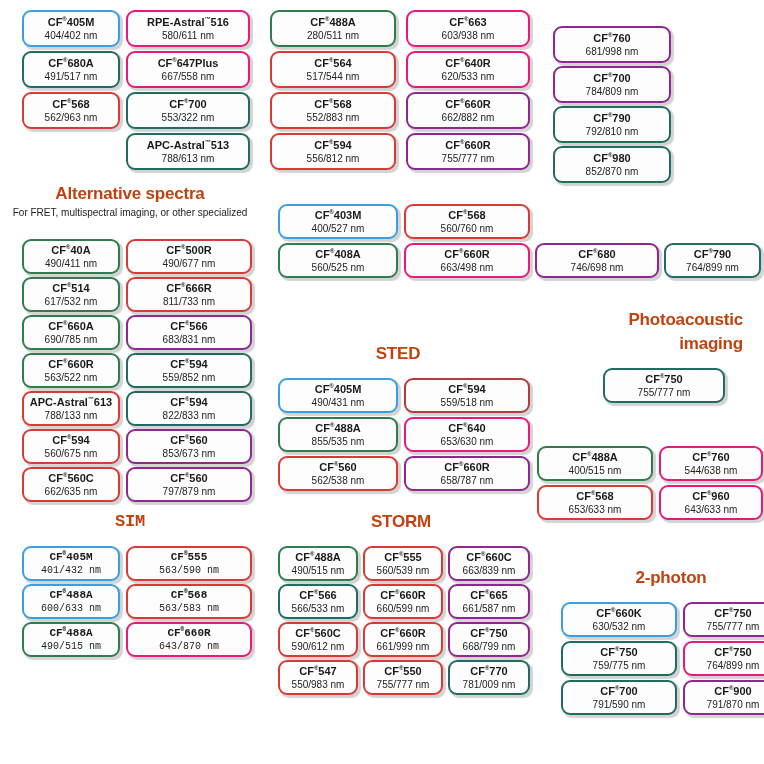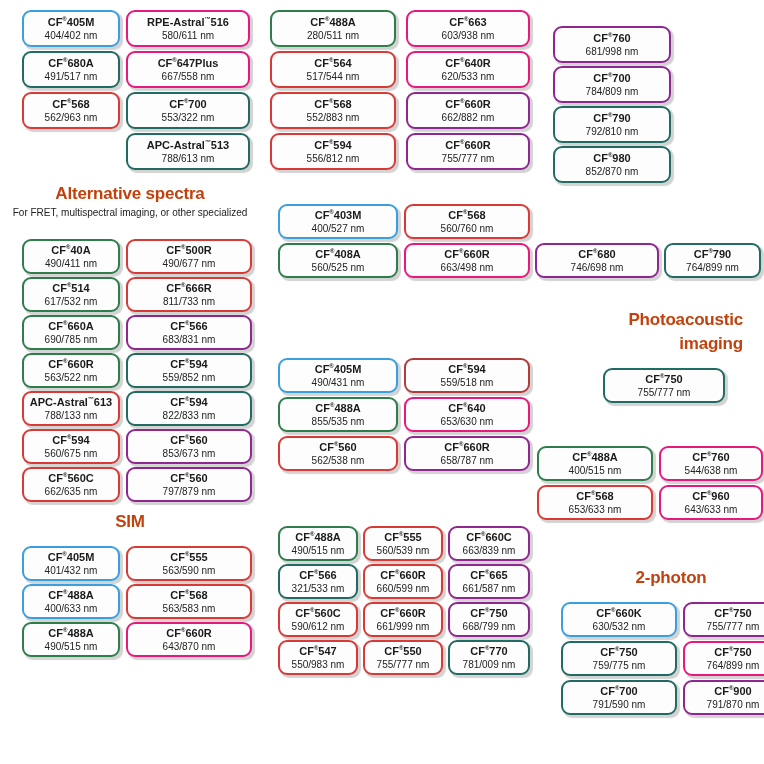"STED" h2 { html: none -> <h2>STED</h2> }
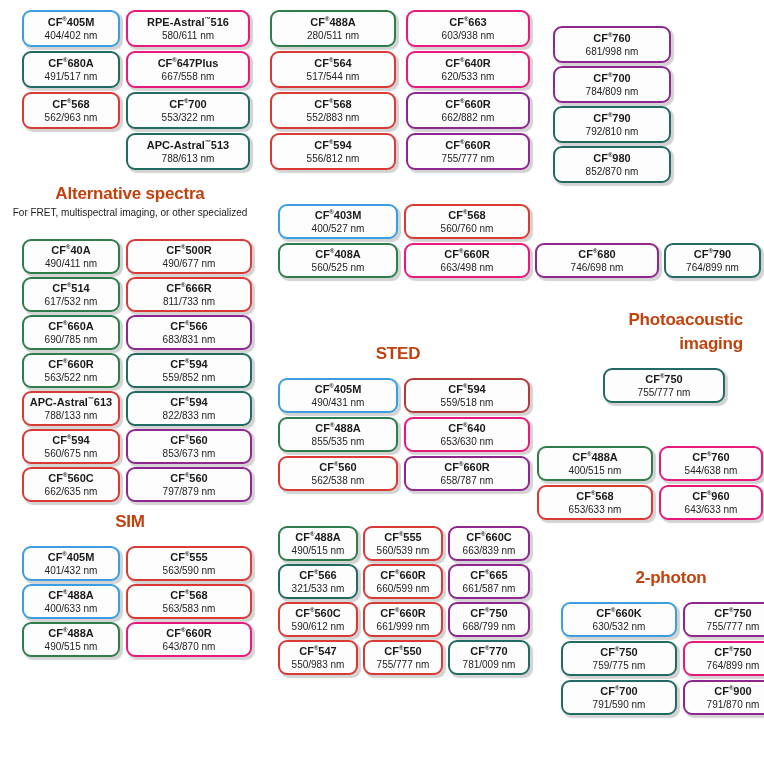"SIM" #sec-sim { font-family: none -> Liberation Mono, monospace }
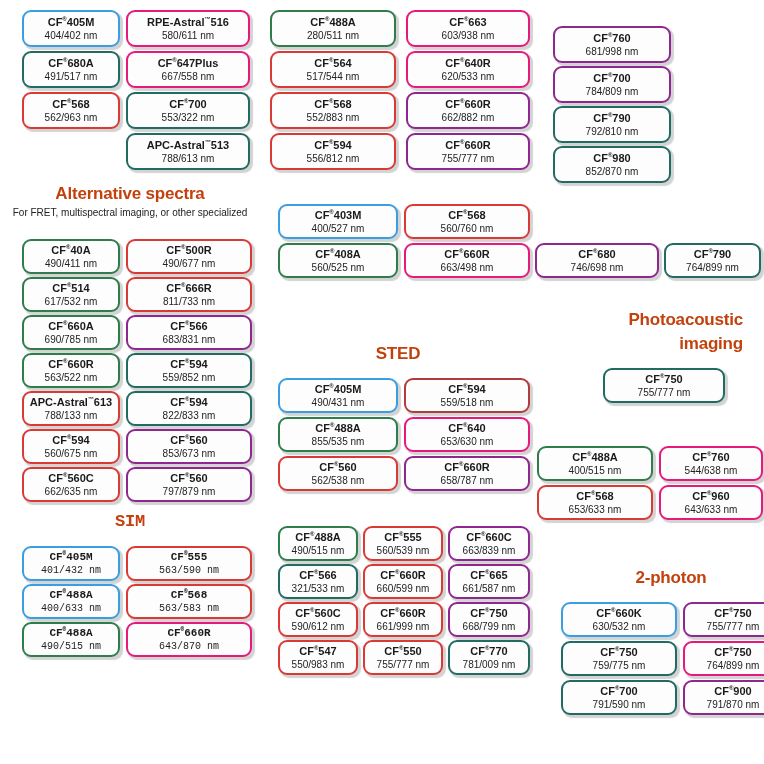"STORM" h2 { html: none -> <h2>STORM</h2> }
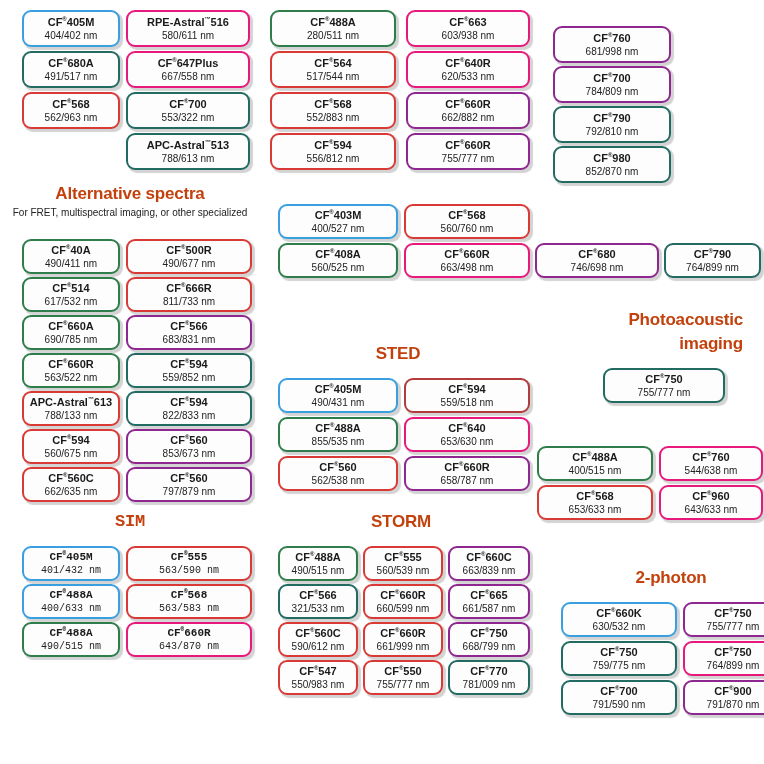"400/633 nm" div.pnm { text: 400/633 -> 600/633 }
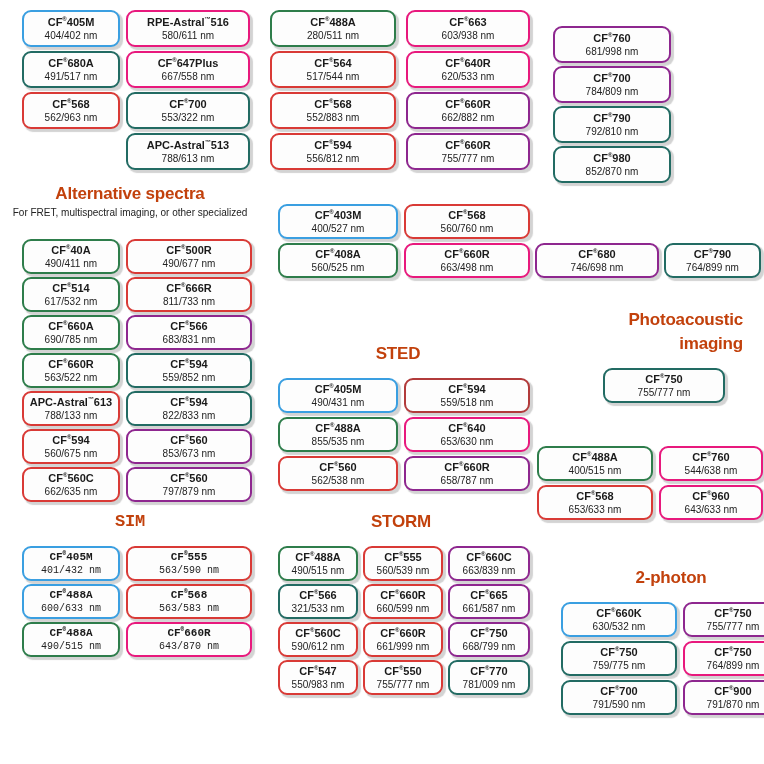"321/533 nm" div.pnm { text: 321/533 -> 566/533 }
